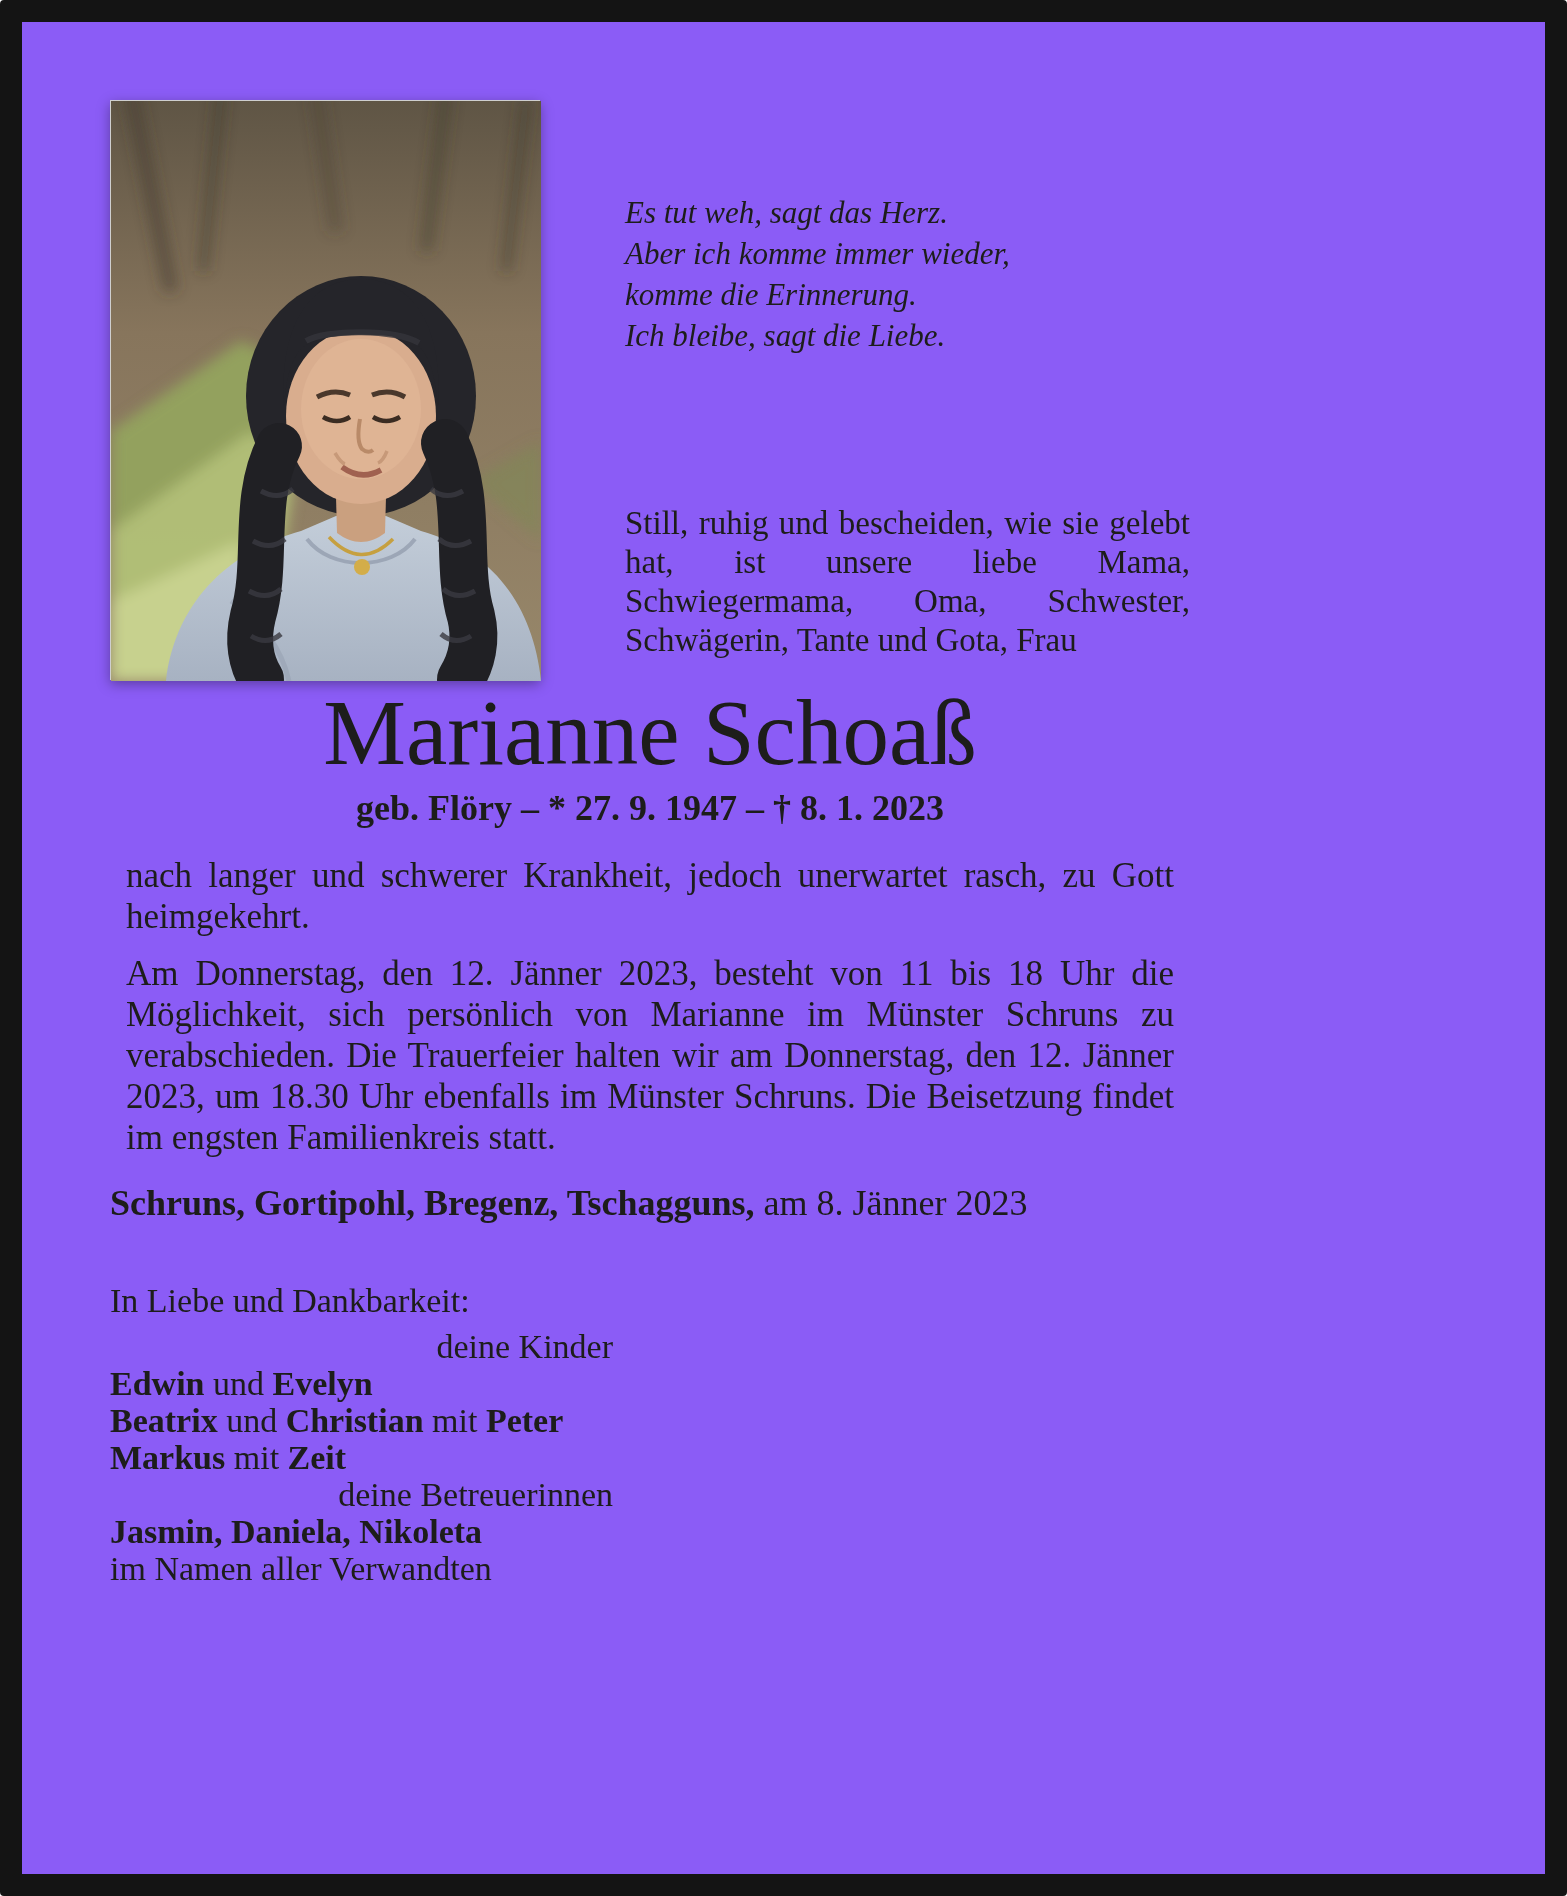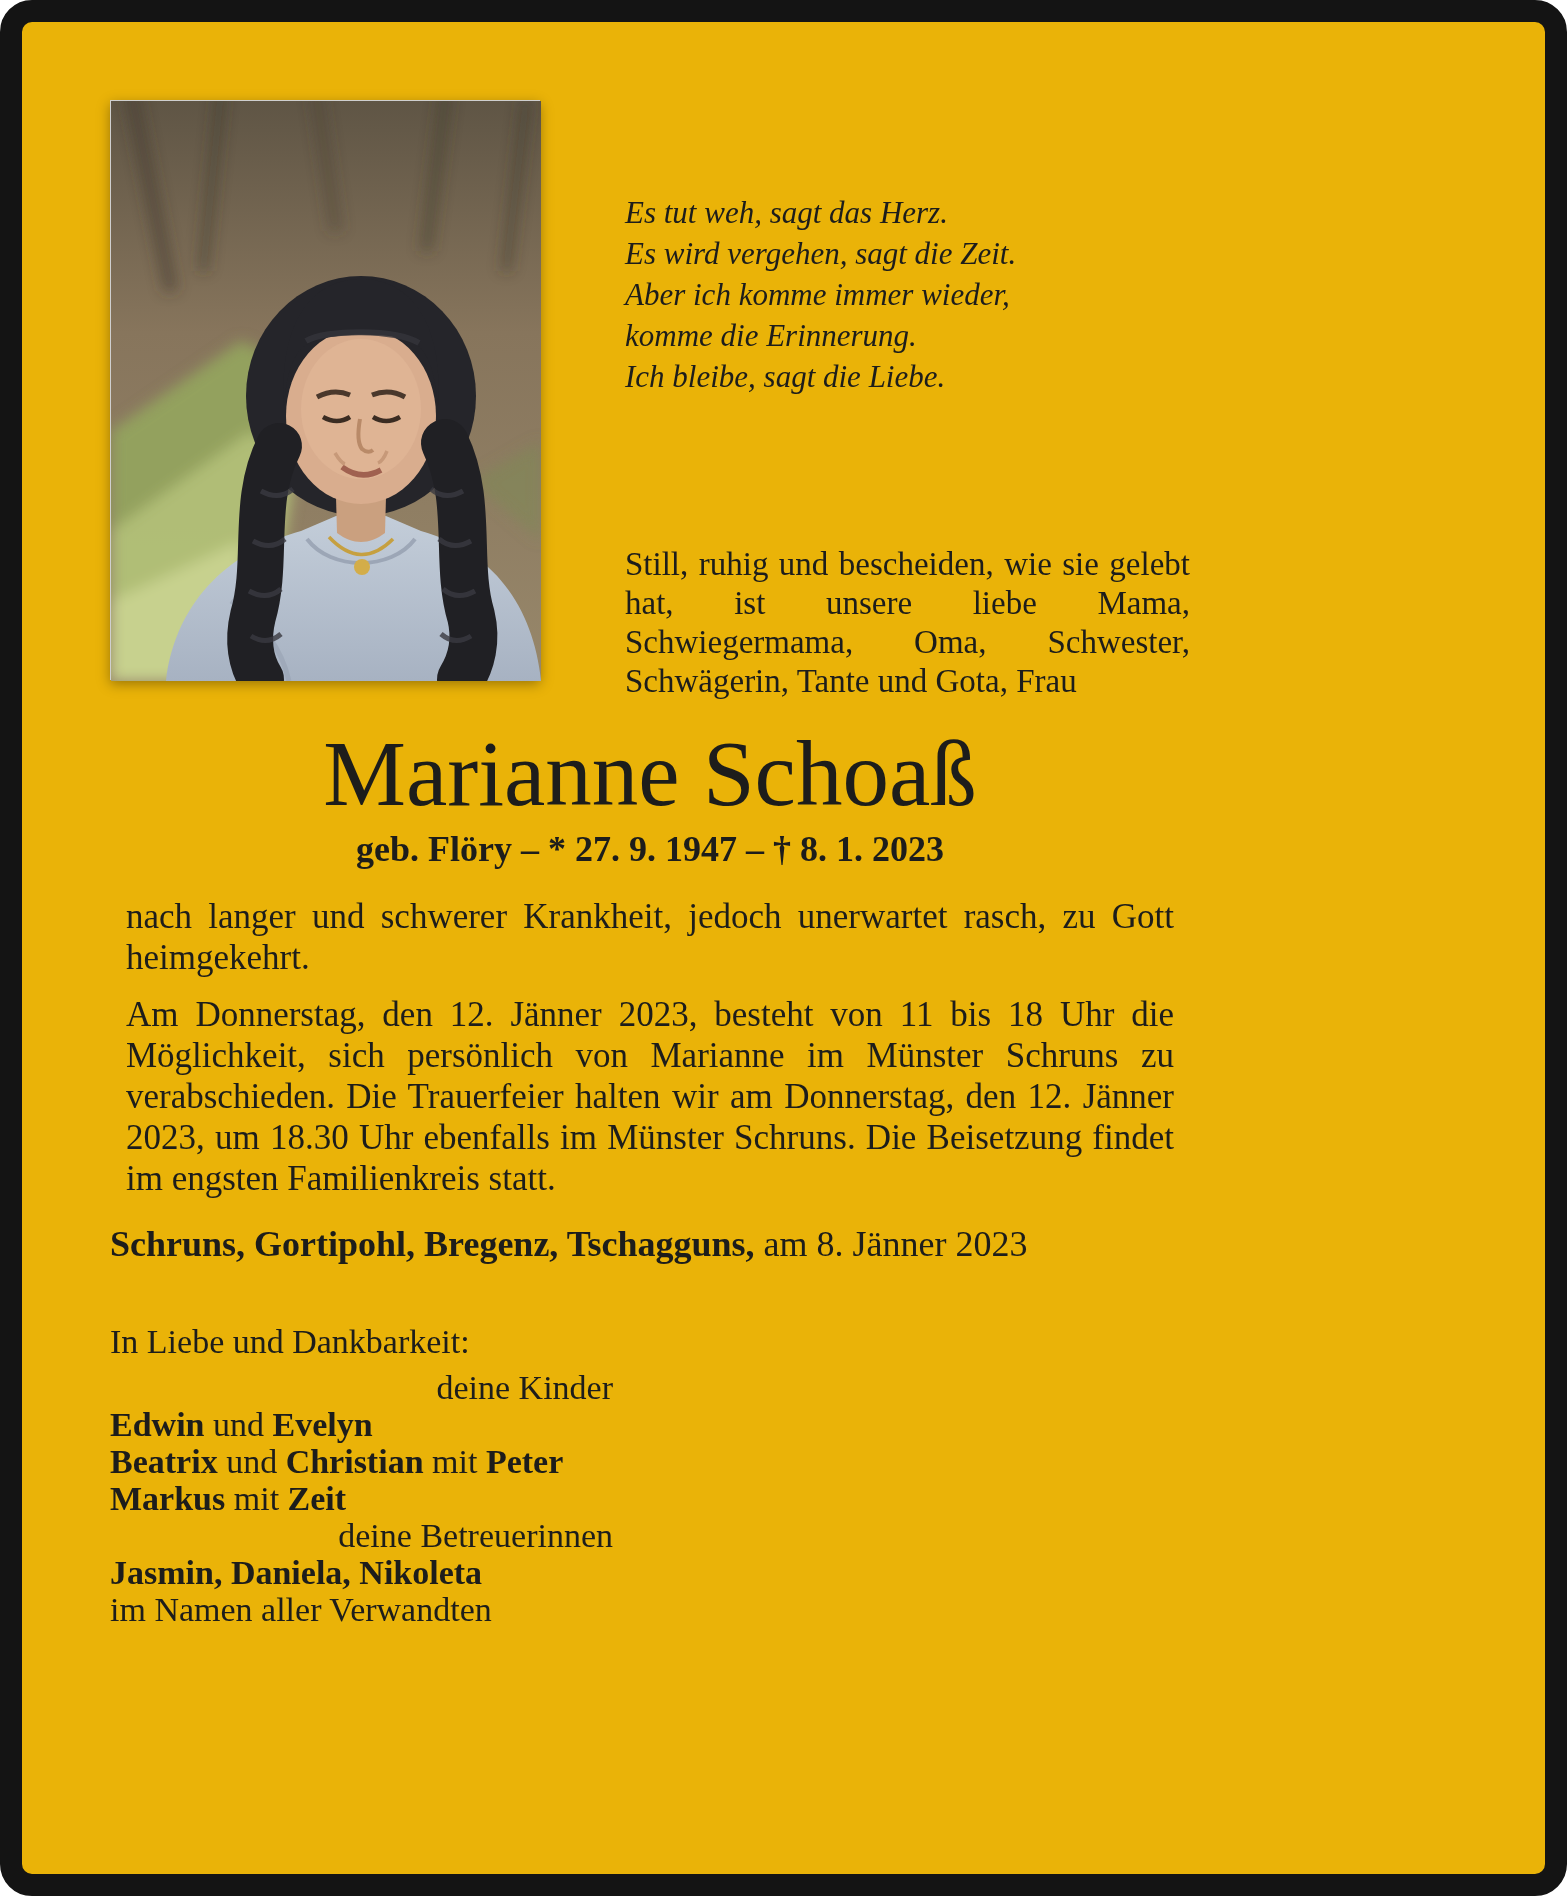"Es tut weh, sagt das" .page { background: #eab308 -> #8b5cf6; border-radius: 32px -> 4px }
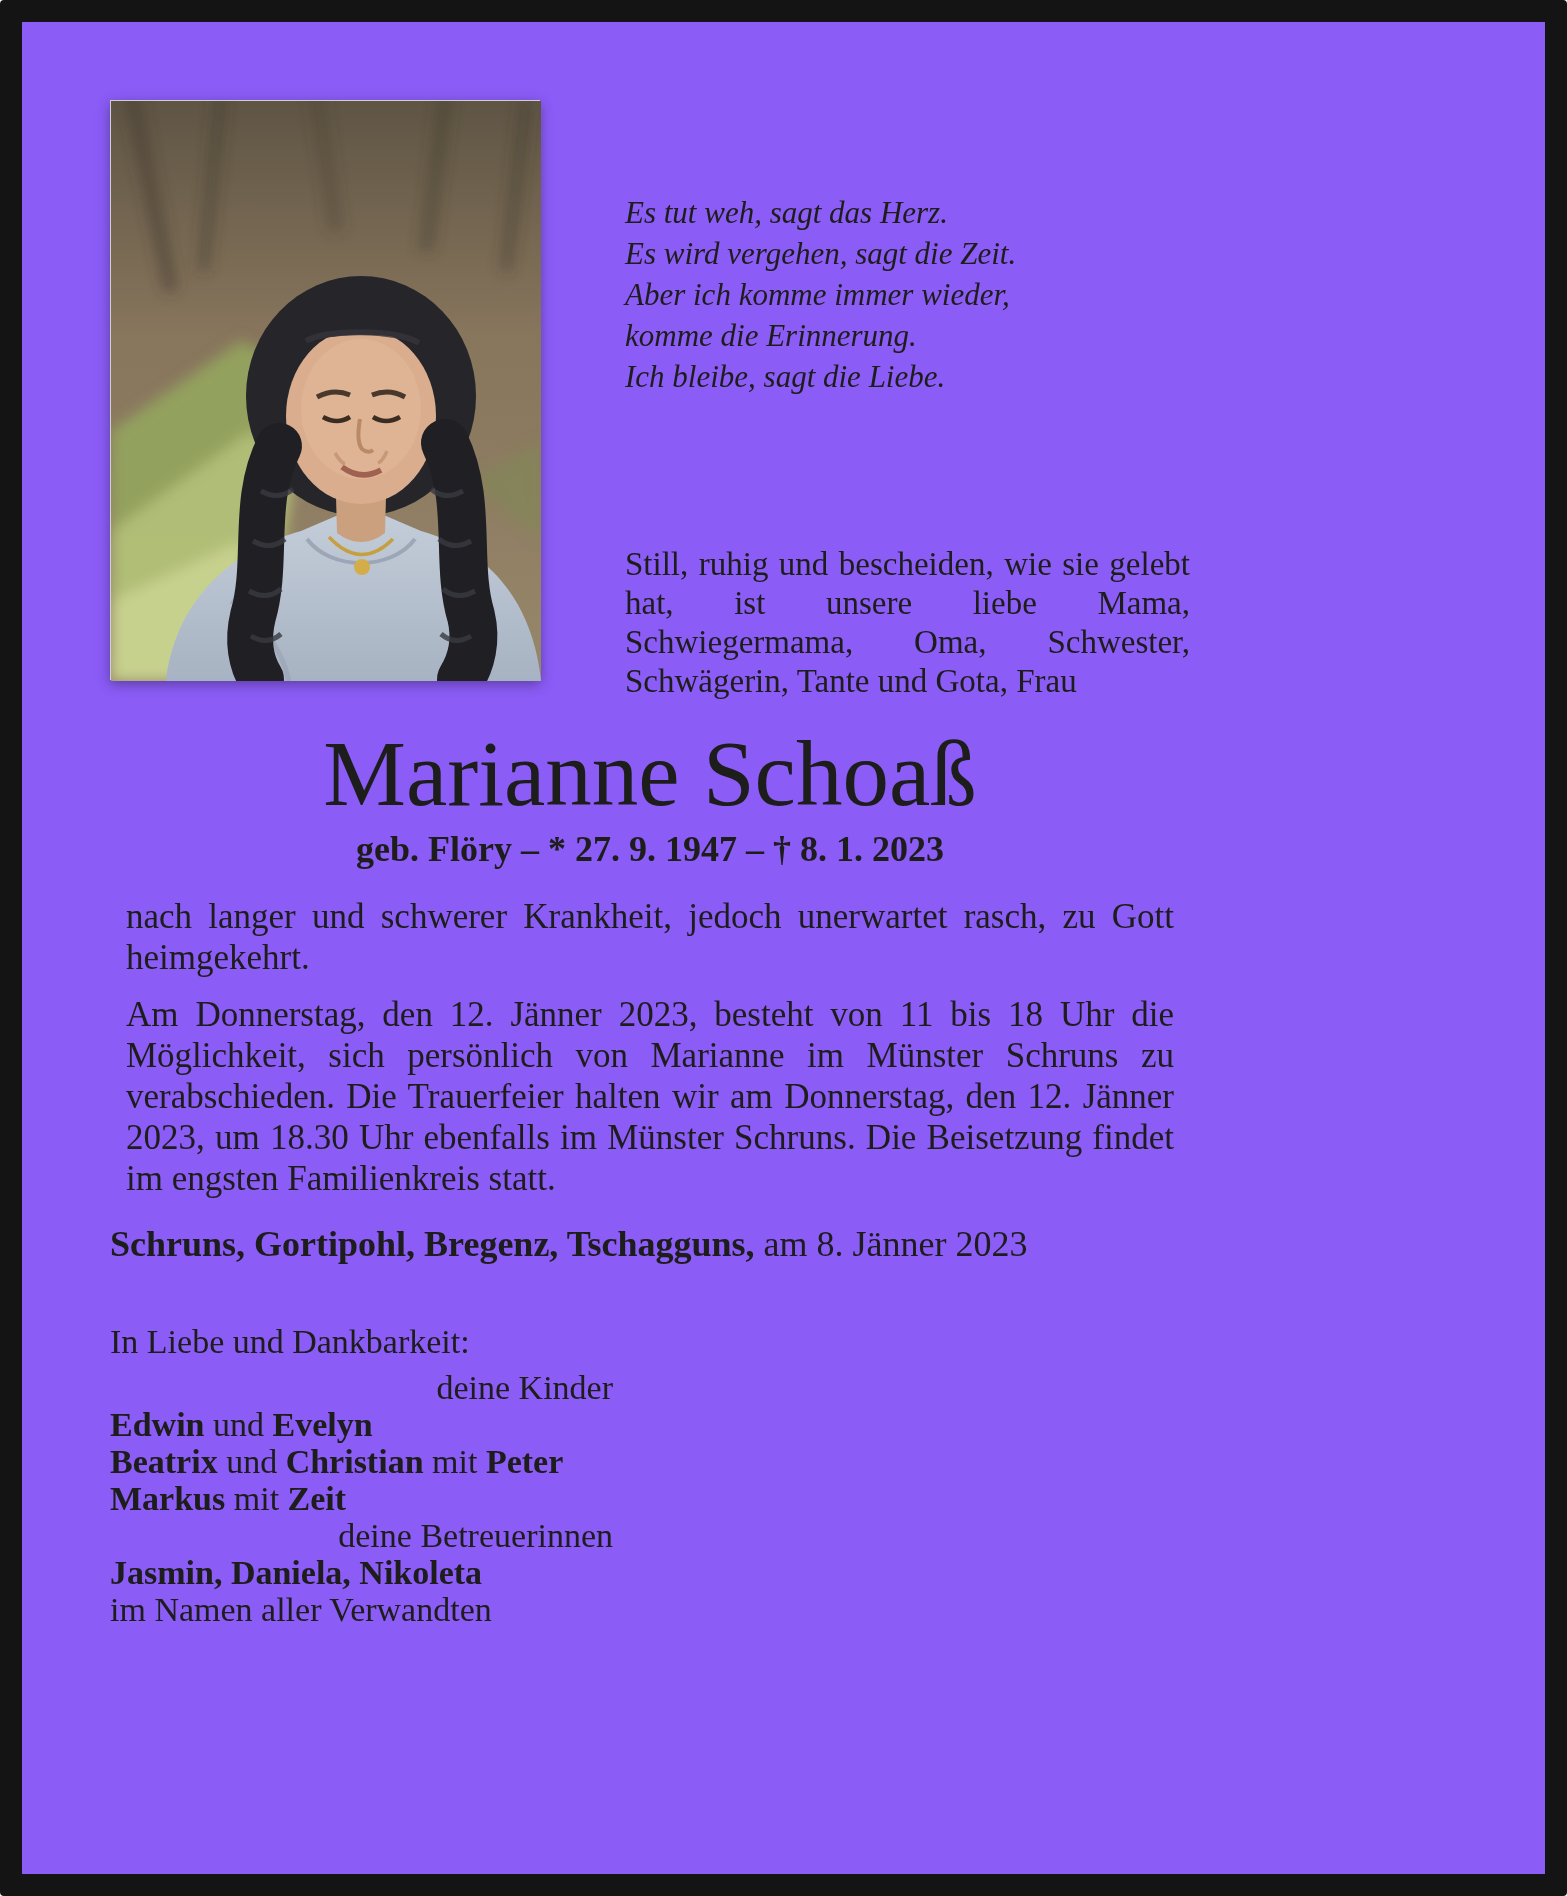"Es wird vergehen, sagt die" div.poem-line { html: <div>Es wird vergehen, sagt die Zeit.</div> -> none }
